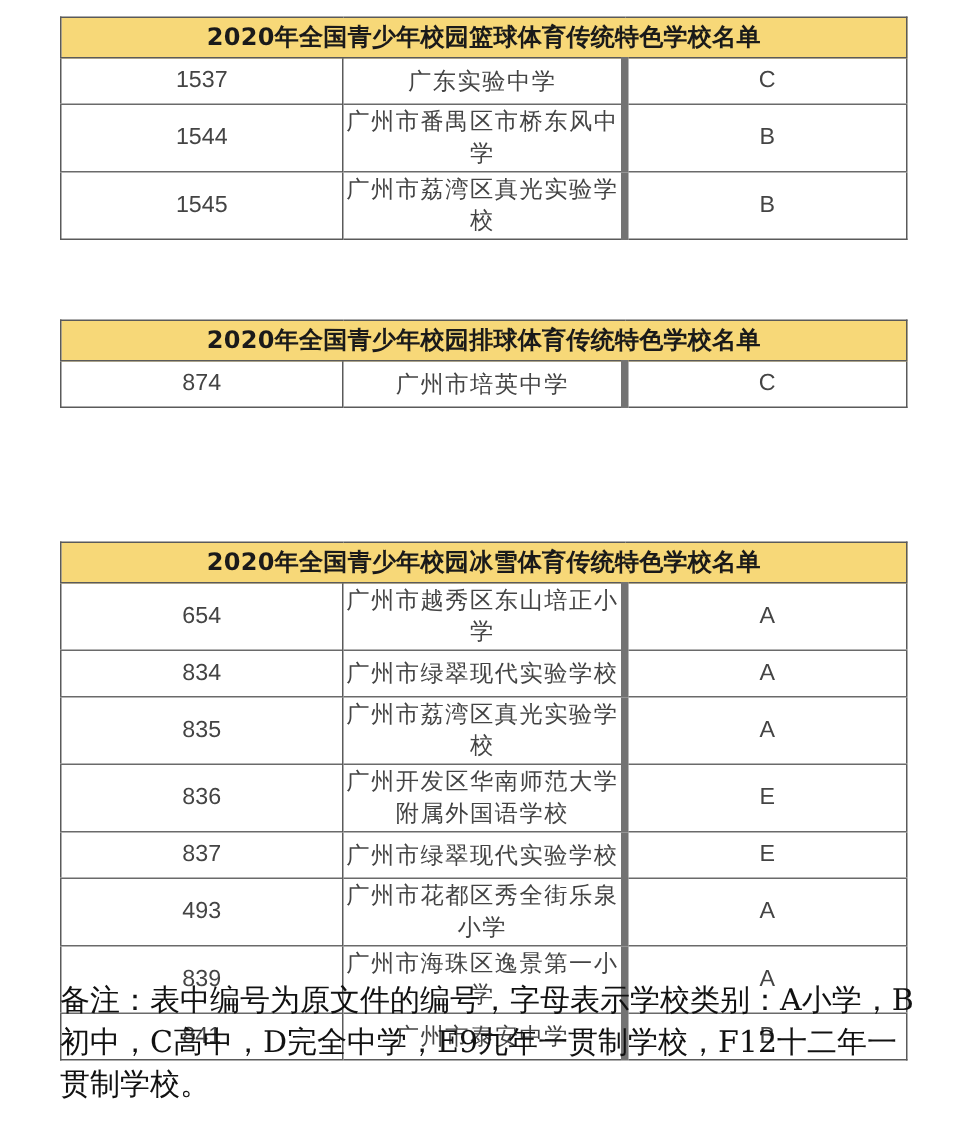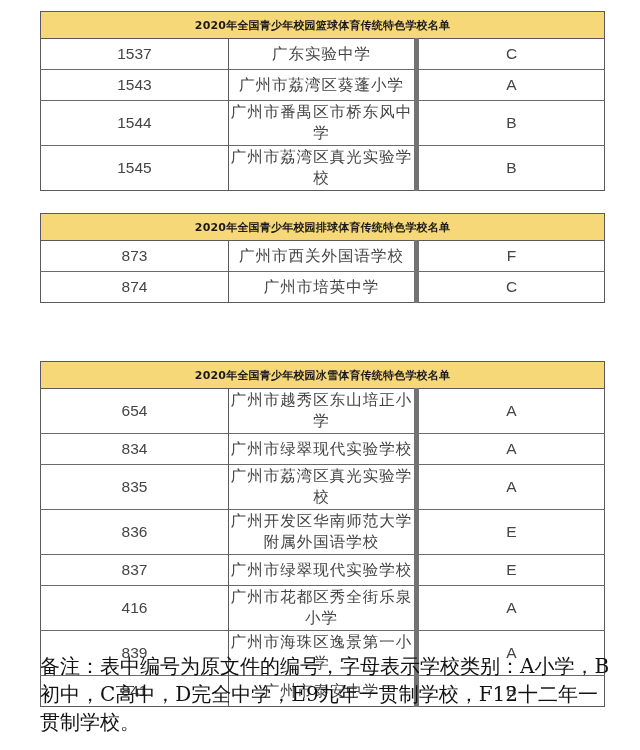"2020年全国青少年校园篮球体育传统特色学校名单" .tbl th { font-size: 11px -> 16px }
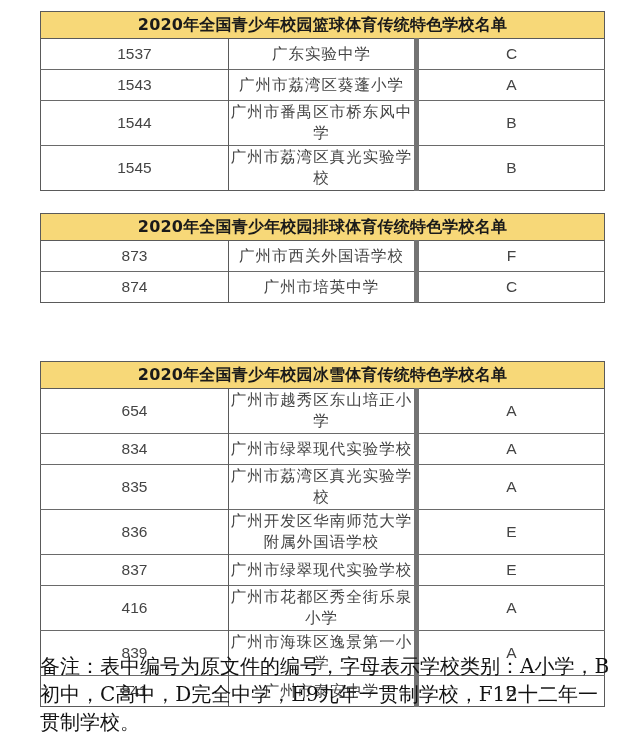"1543" tr { html: <tr> <td>1543</td> <td>广州市荔湾区葵蓬小学</td> <td>A</td> </tr> -> none }
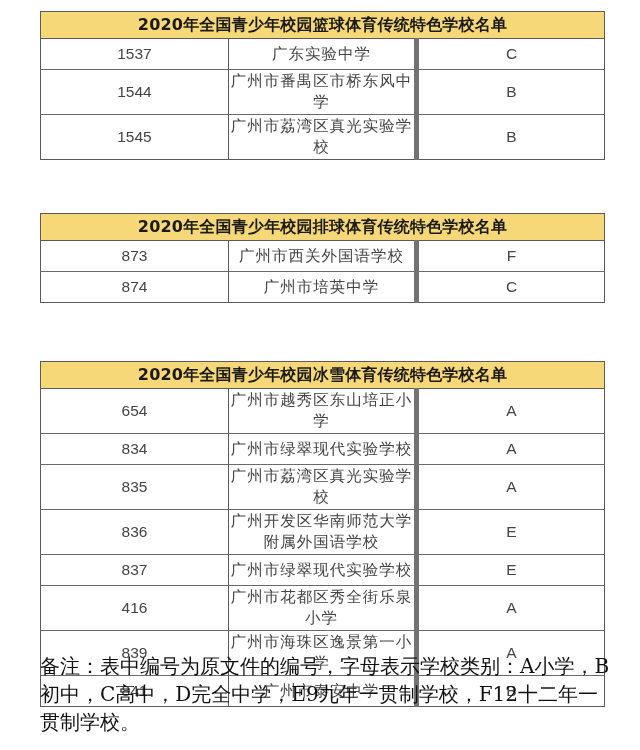"873" tr { html: <tr> <td>873</td> <td>广州市西关外国语学校</td> <td>F</td> </tr> -> none }
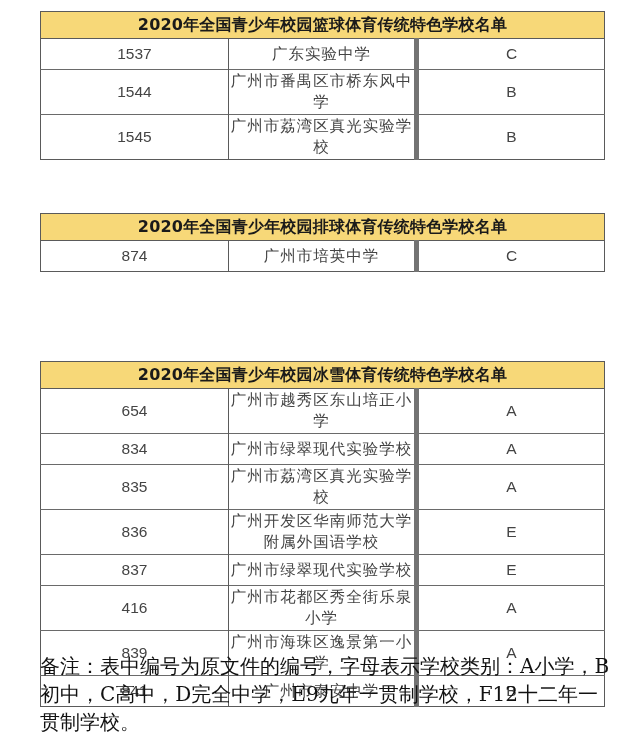"416" td.c-num { text: 416 -> 493 }
